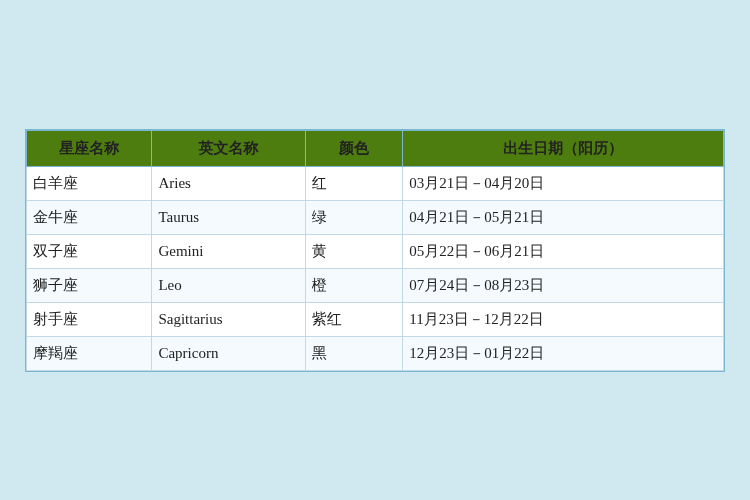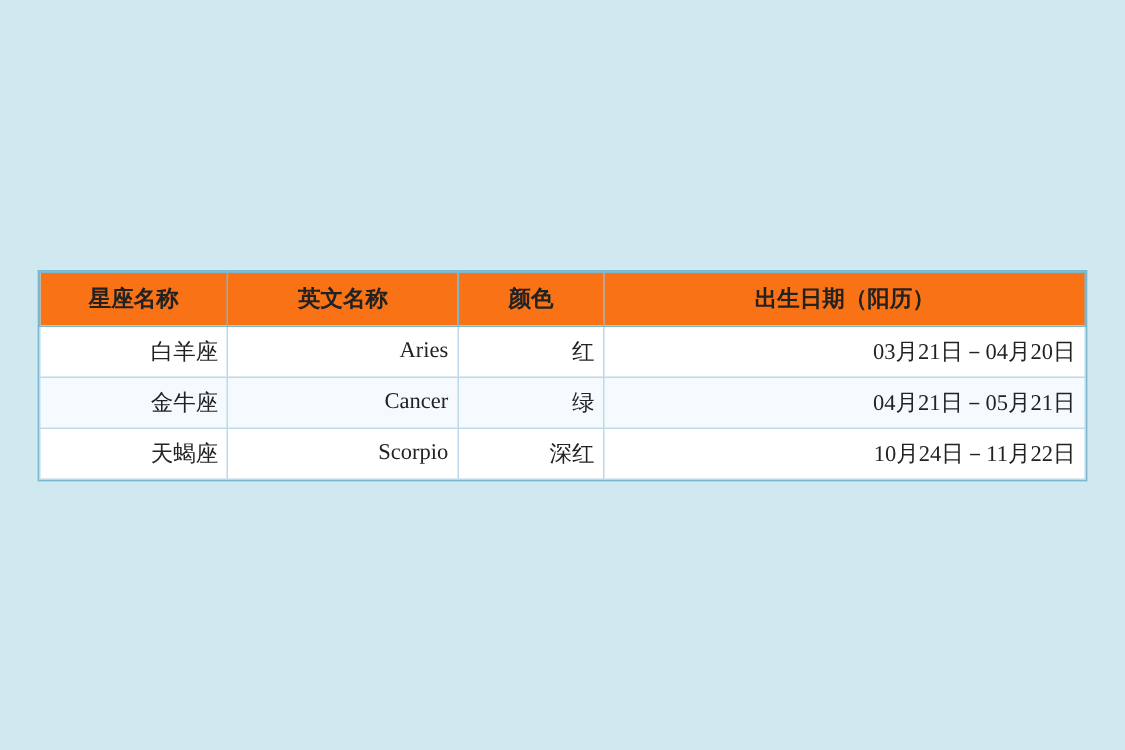"星座名称" th { background: #f97316 -> #4d7c0f }
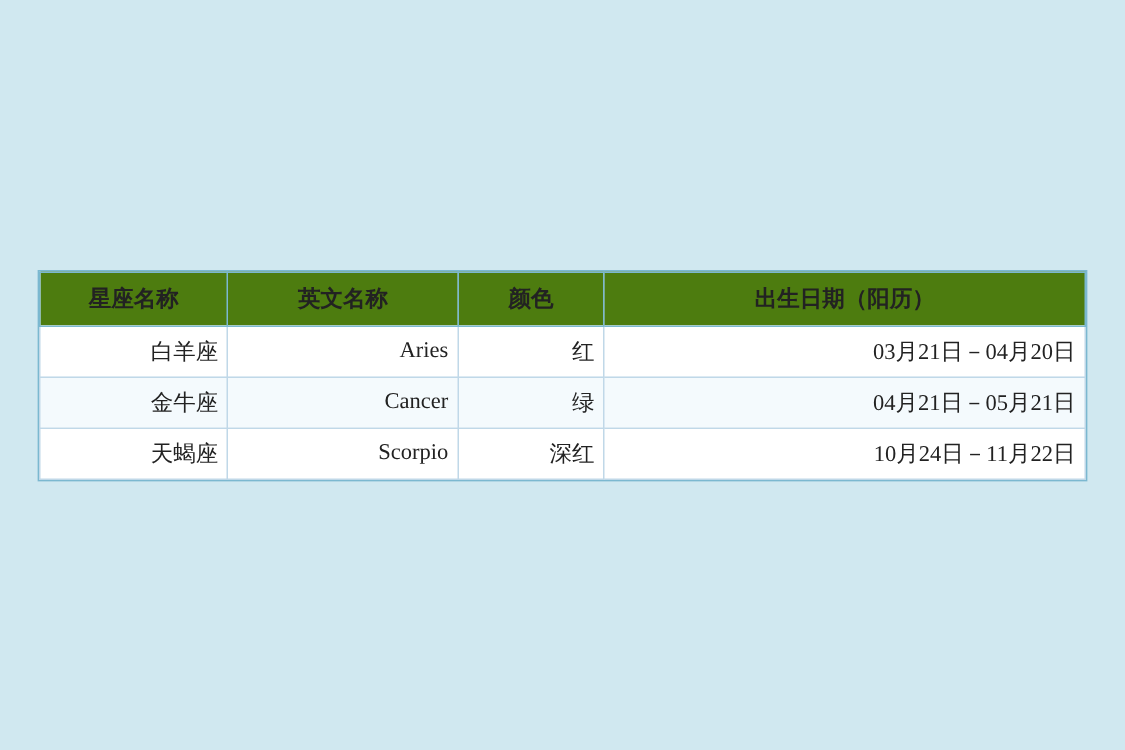"白羊座" td { text-align: right -> left }
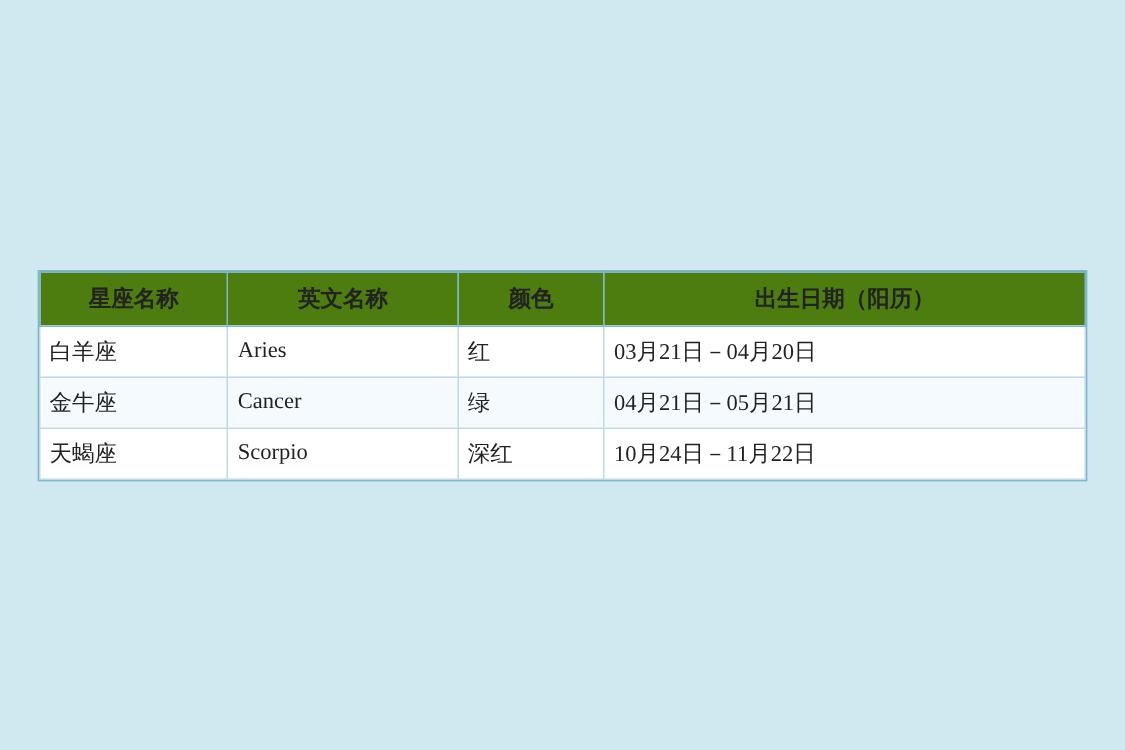"Cancer" td { text: Cancer -> Taurus }
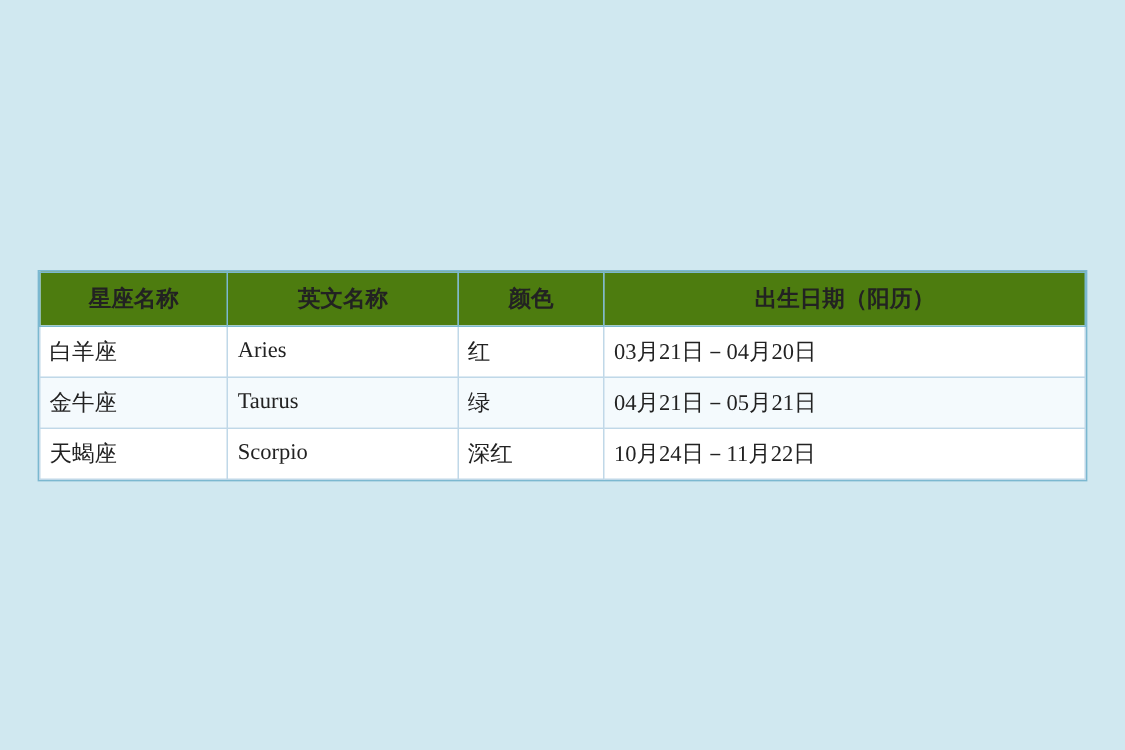"双子座" tr { html: none -> <tr> <td>双子座</td> <td>Gemini</td> <td>黄</td> <td>05月22日－06月21日</td> </tr> }
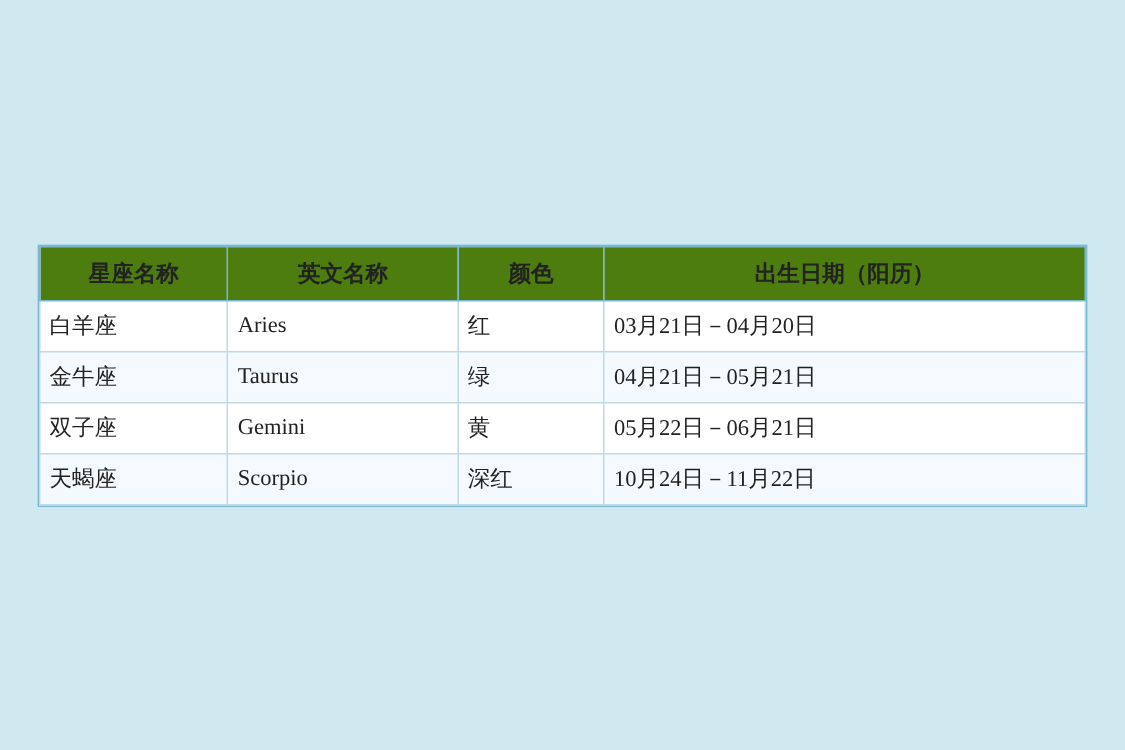"狮子座" tr { html: none -> <tr> <td>狮子座</td> <td>Leo</td> <td>橙</td> <td>07月24日－08月23日</td> </tr> }
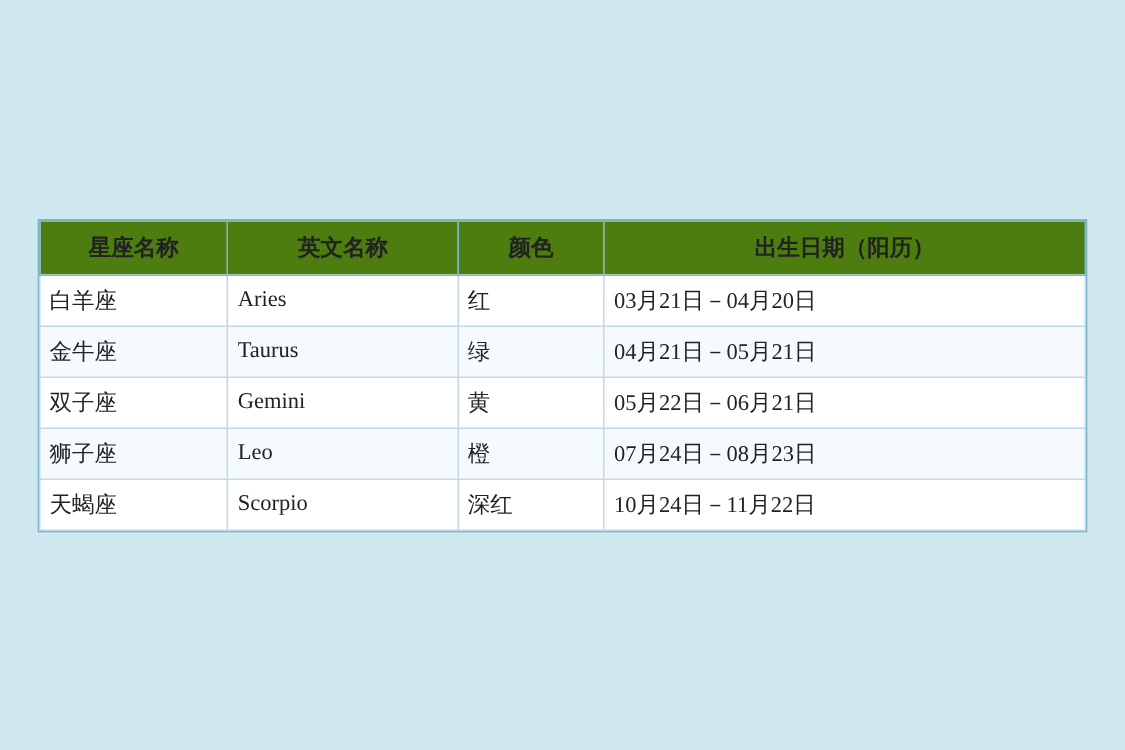"天蝎座" tr { html: <tr> <td>天蝎座</td> <td>Scorpio</td> <td>深红</td> <td>10月24日－11月22日</td> </tr> -> none }
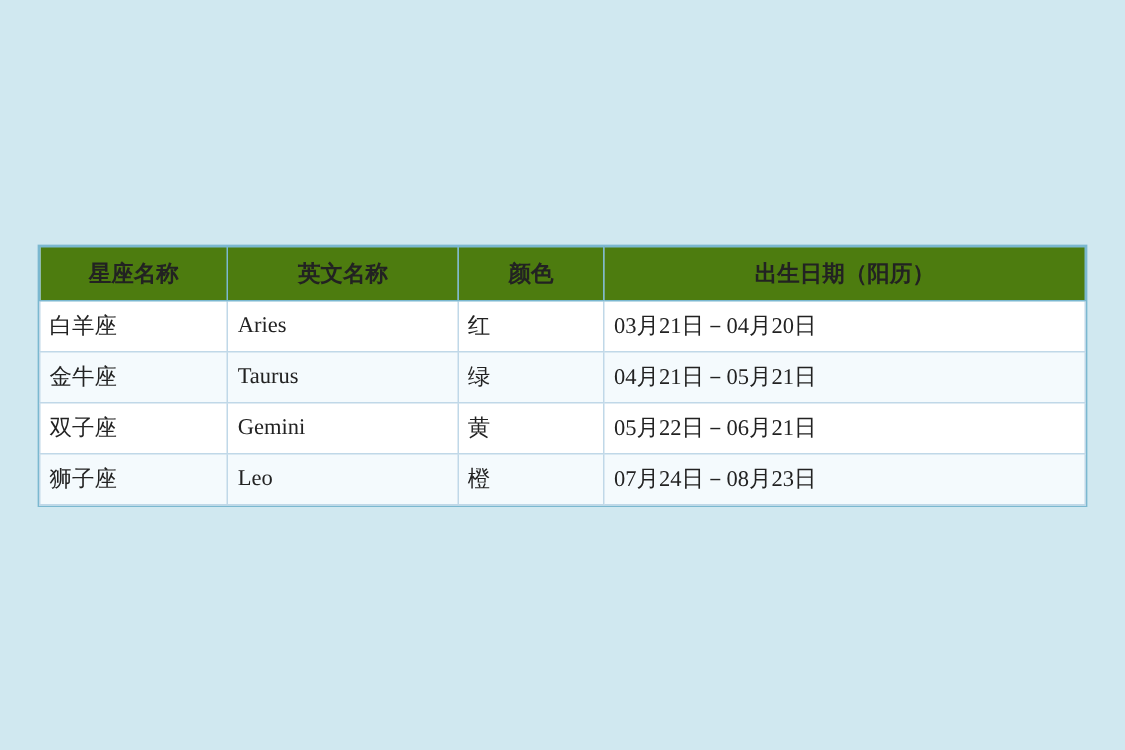"射手座" tr { html: none -> <tr> <td>射手座</td> <td>Sagittarius</td> <td>紫红</td> <td>11月23日－12月22日</td> </tr> }
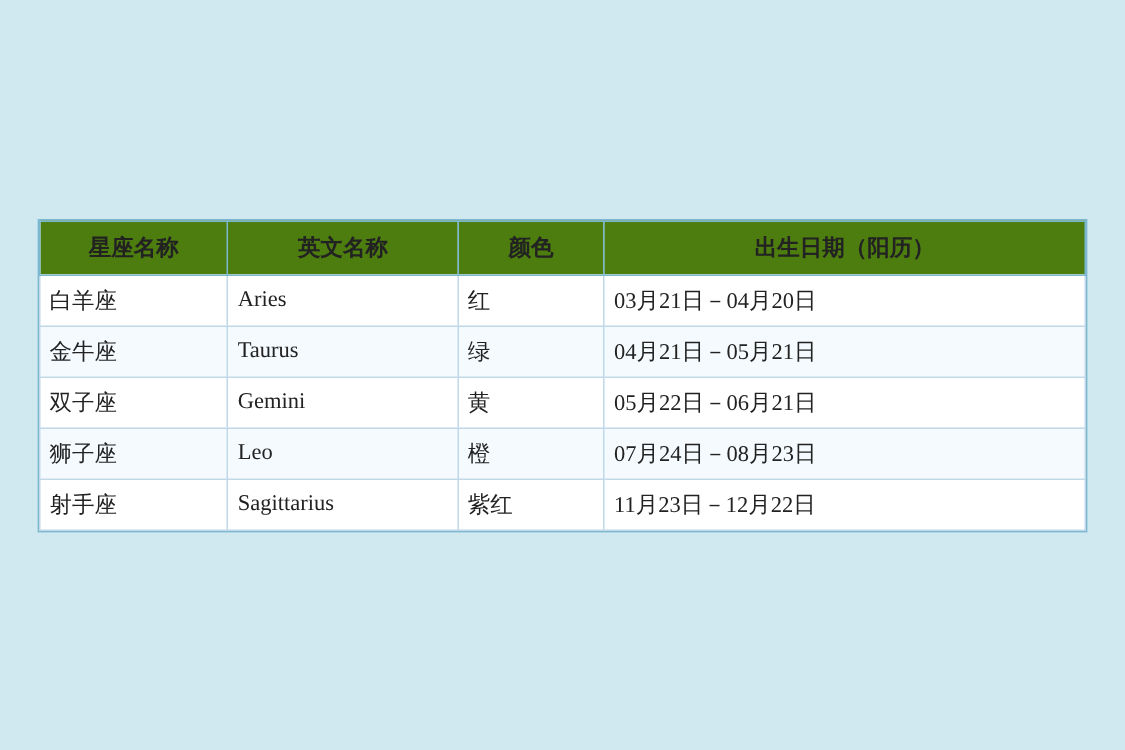"摩羯座" tr { html: none -> <tr> <td>摩羯座</td> <td>Capricorn</td> <td>黑</td> <td>12月23日－01月22日</td> </tr> }
